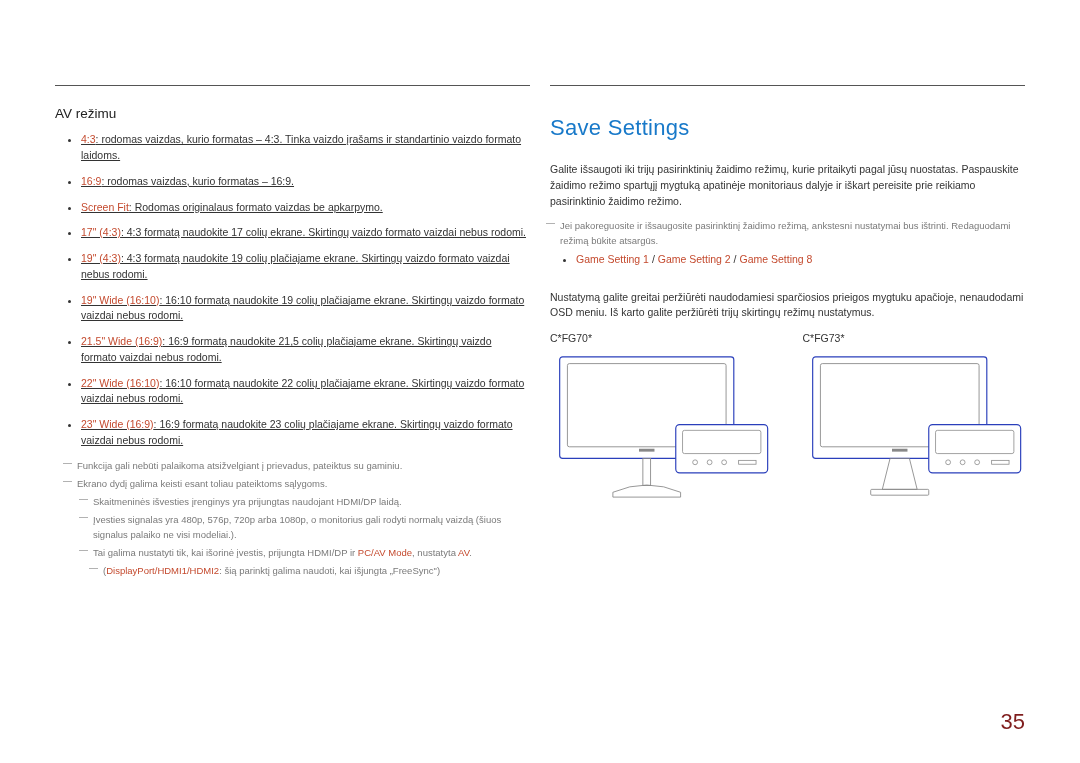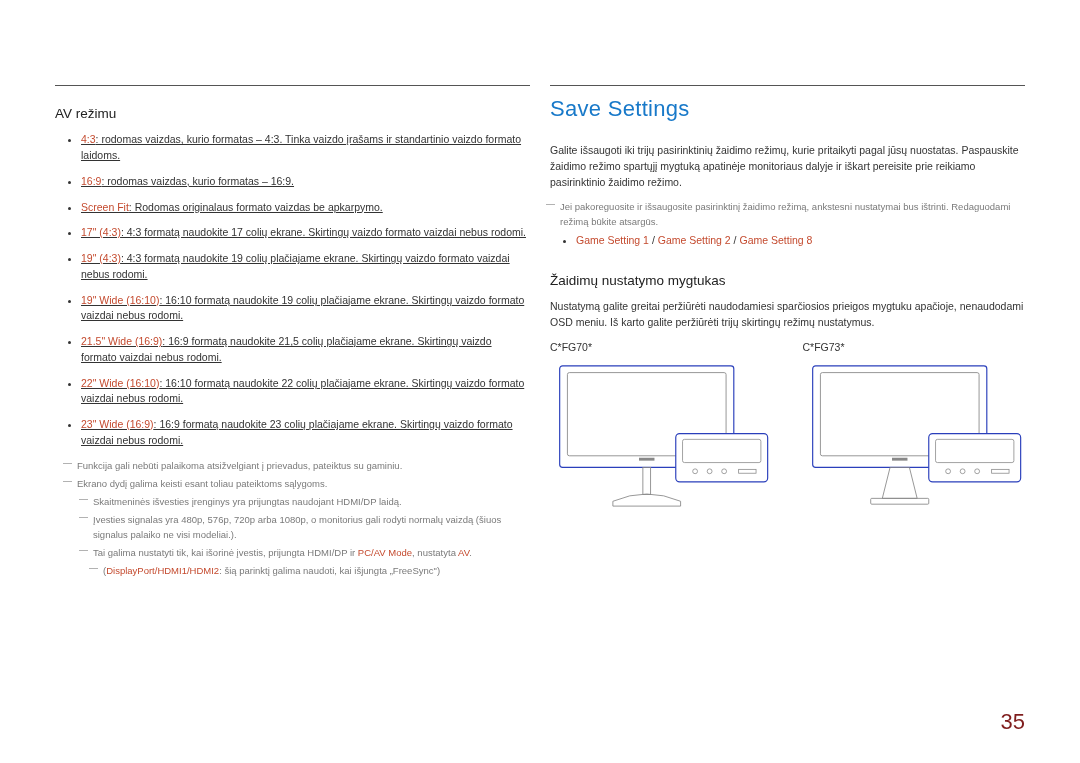"Save Settings" .col-right { padding-top: 6px -> 25px }
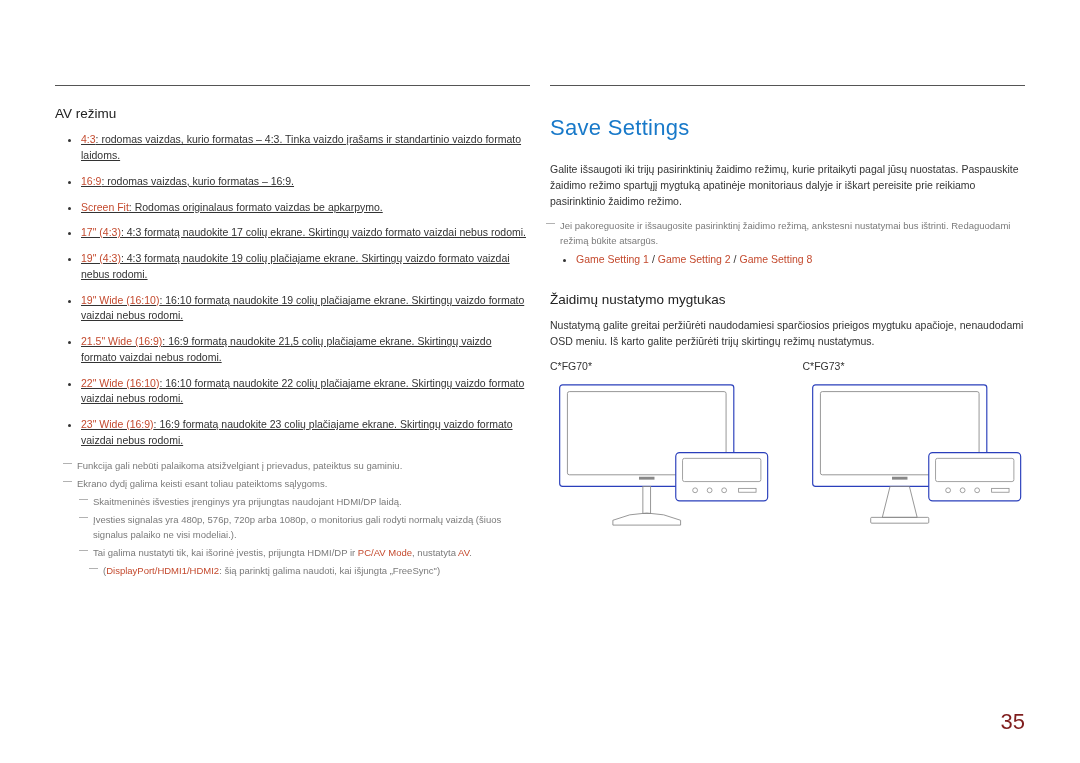"Žaidimų nustatymo mygtukas" div.heading-black { html: <div>Žaidimų nustatymo mygtukas</div> -> none }
